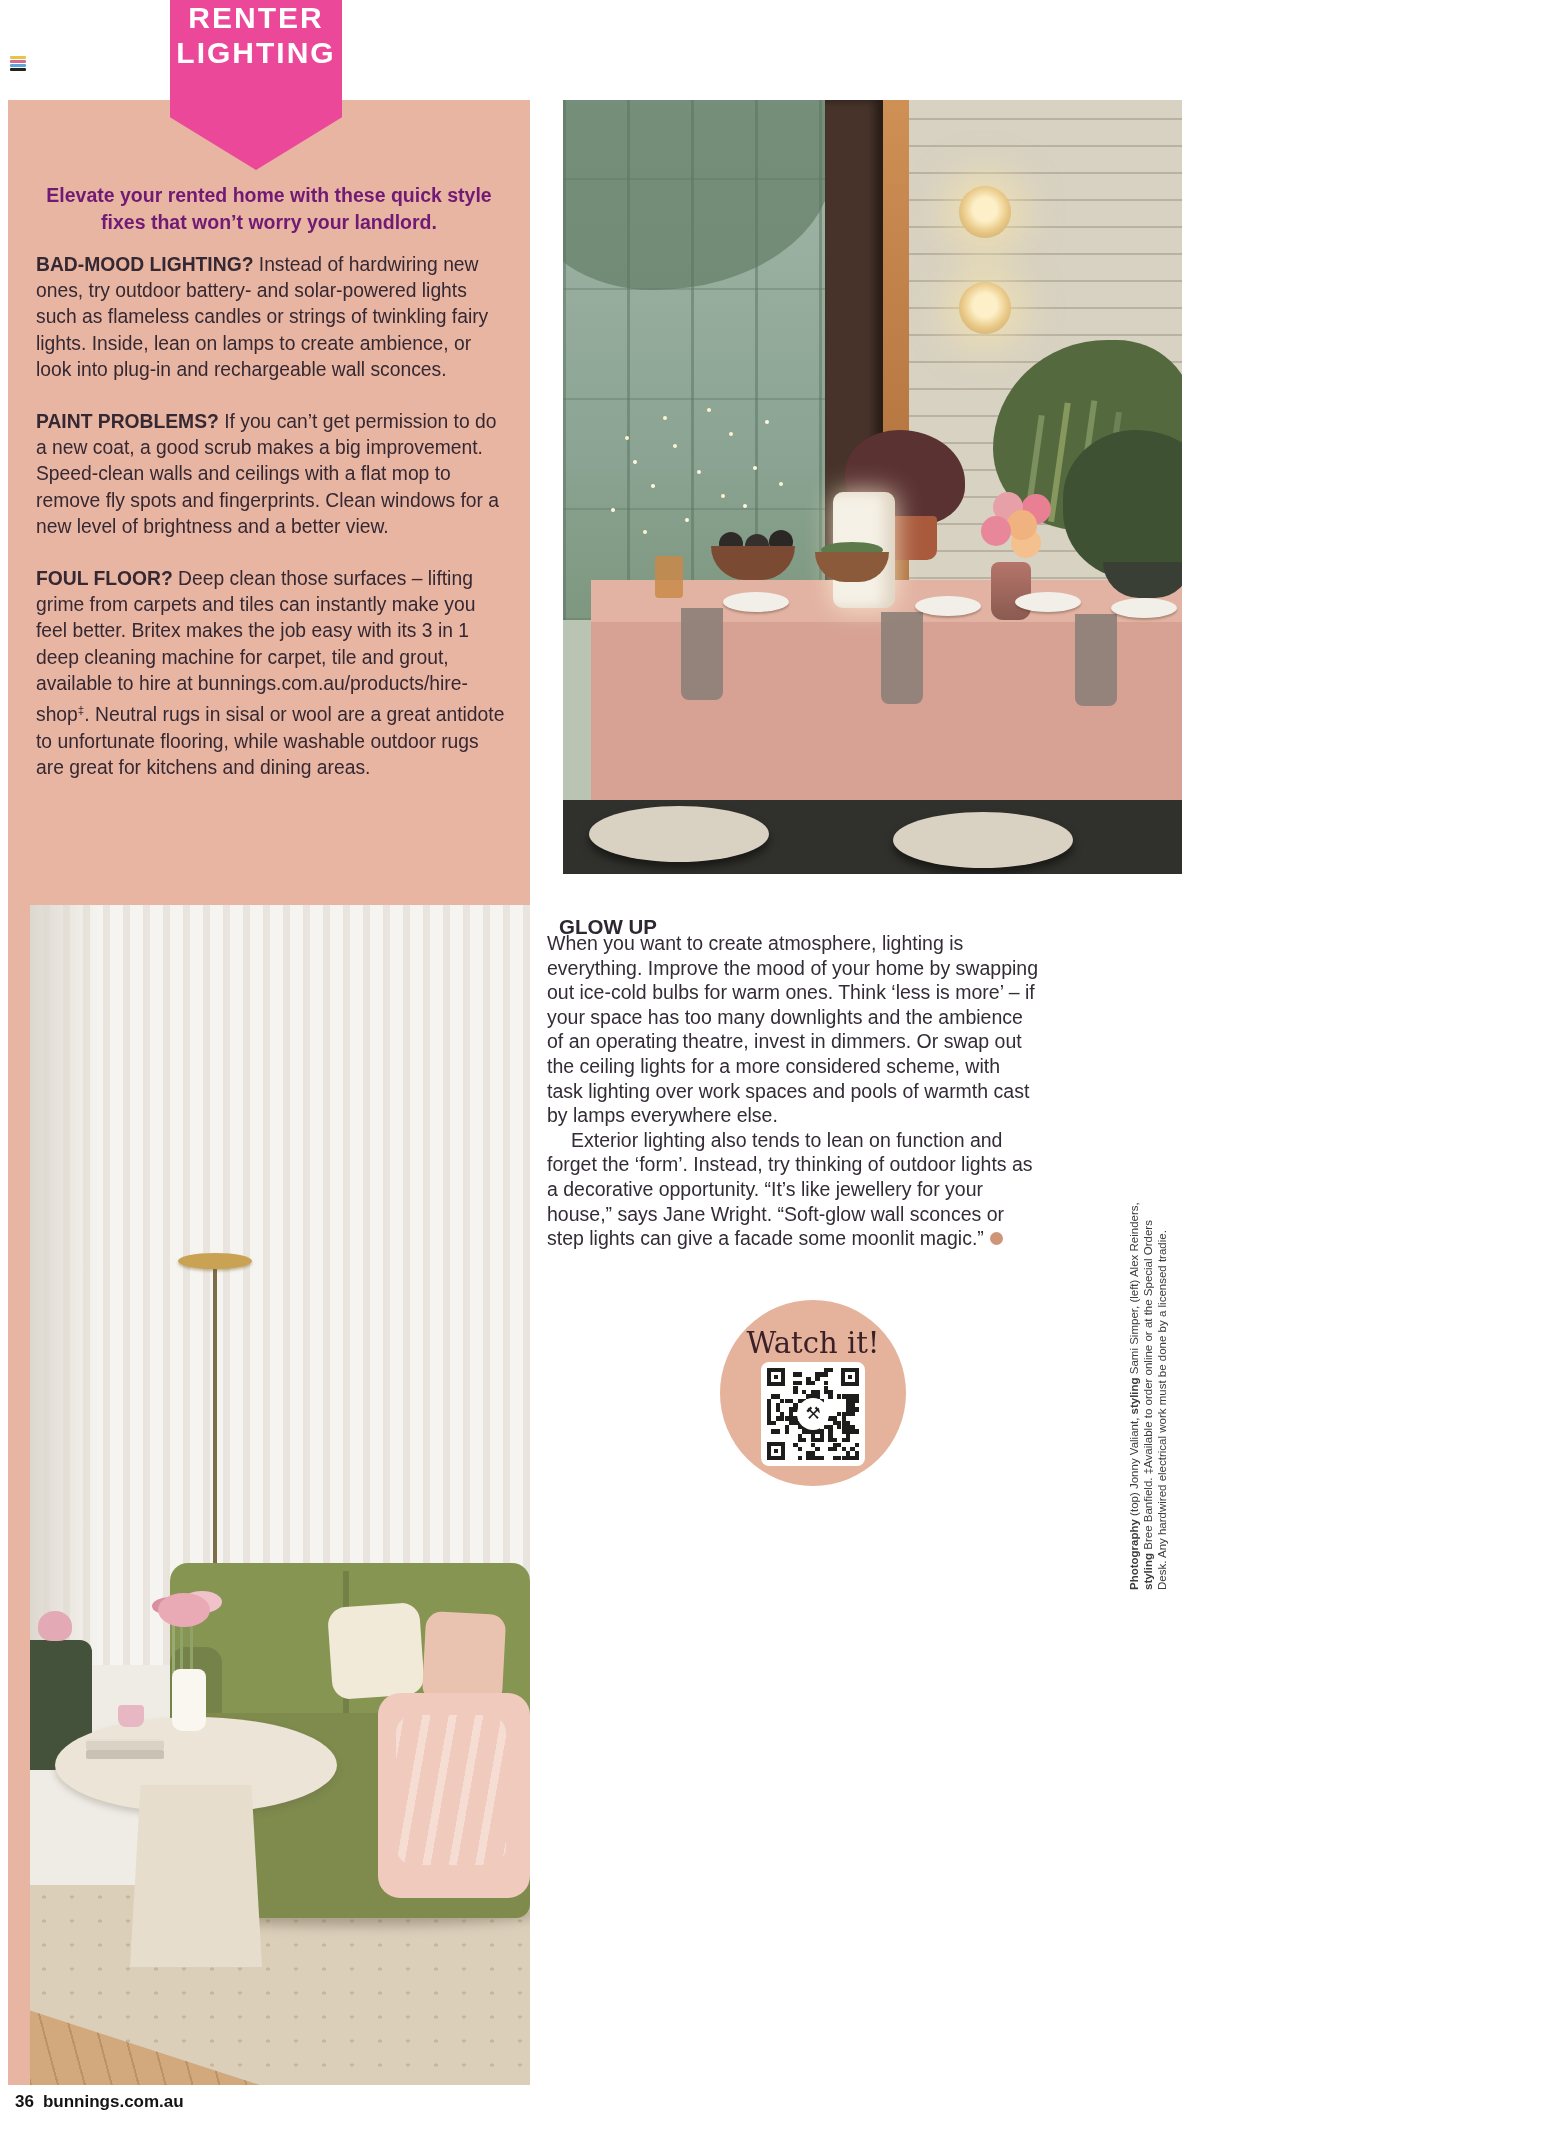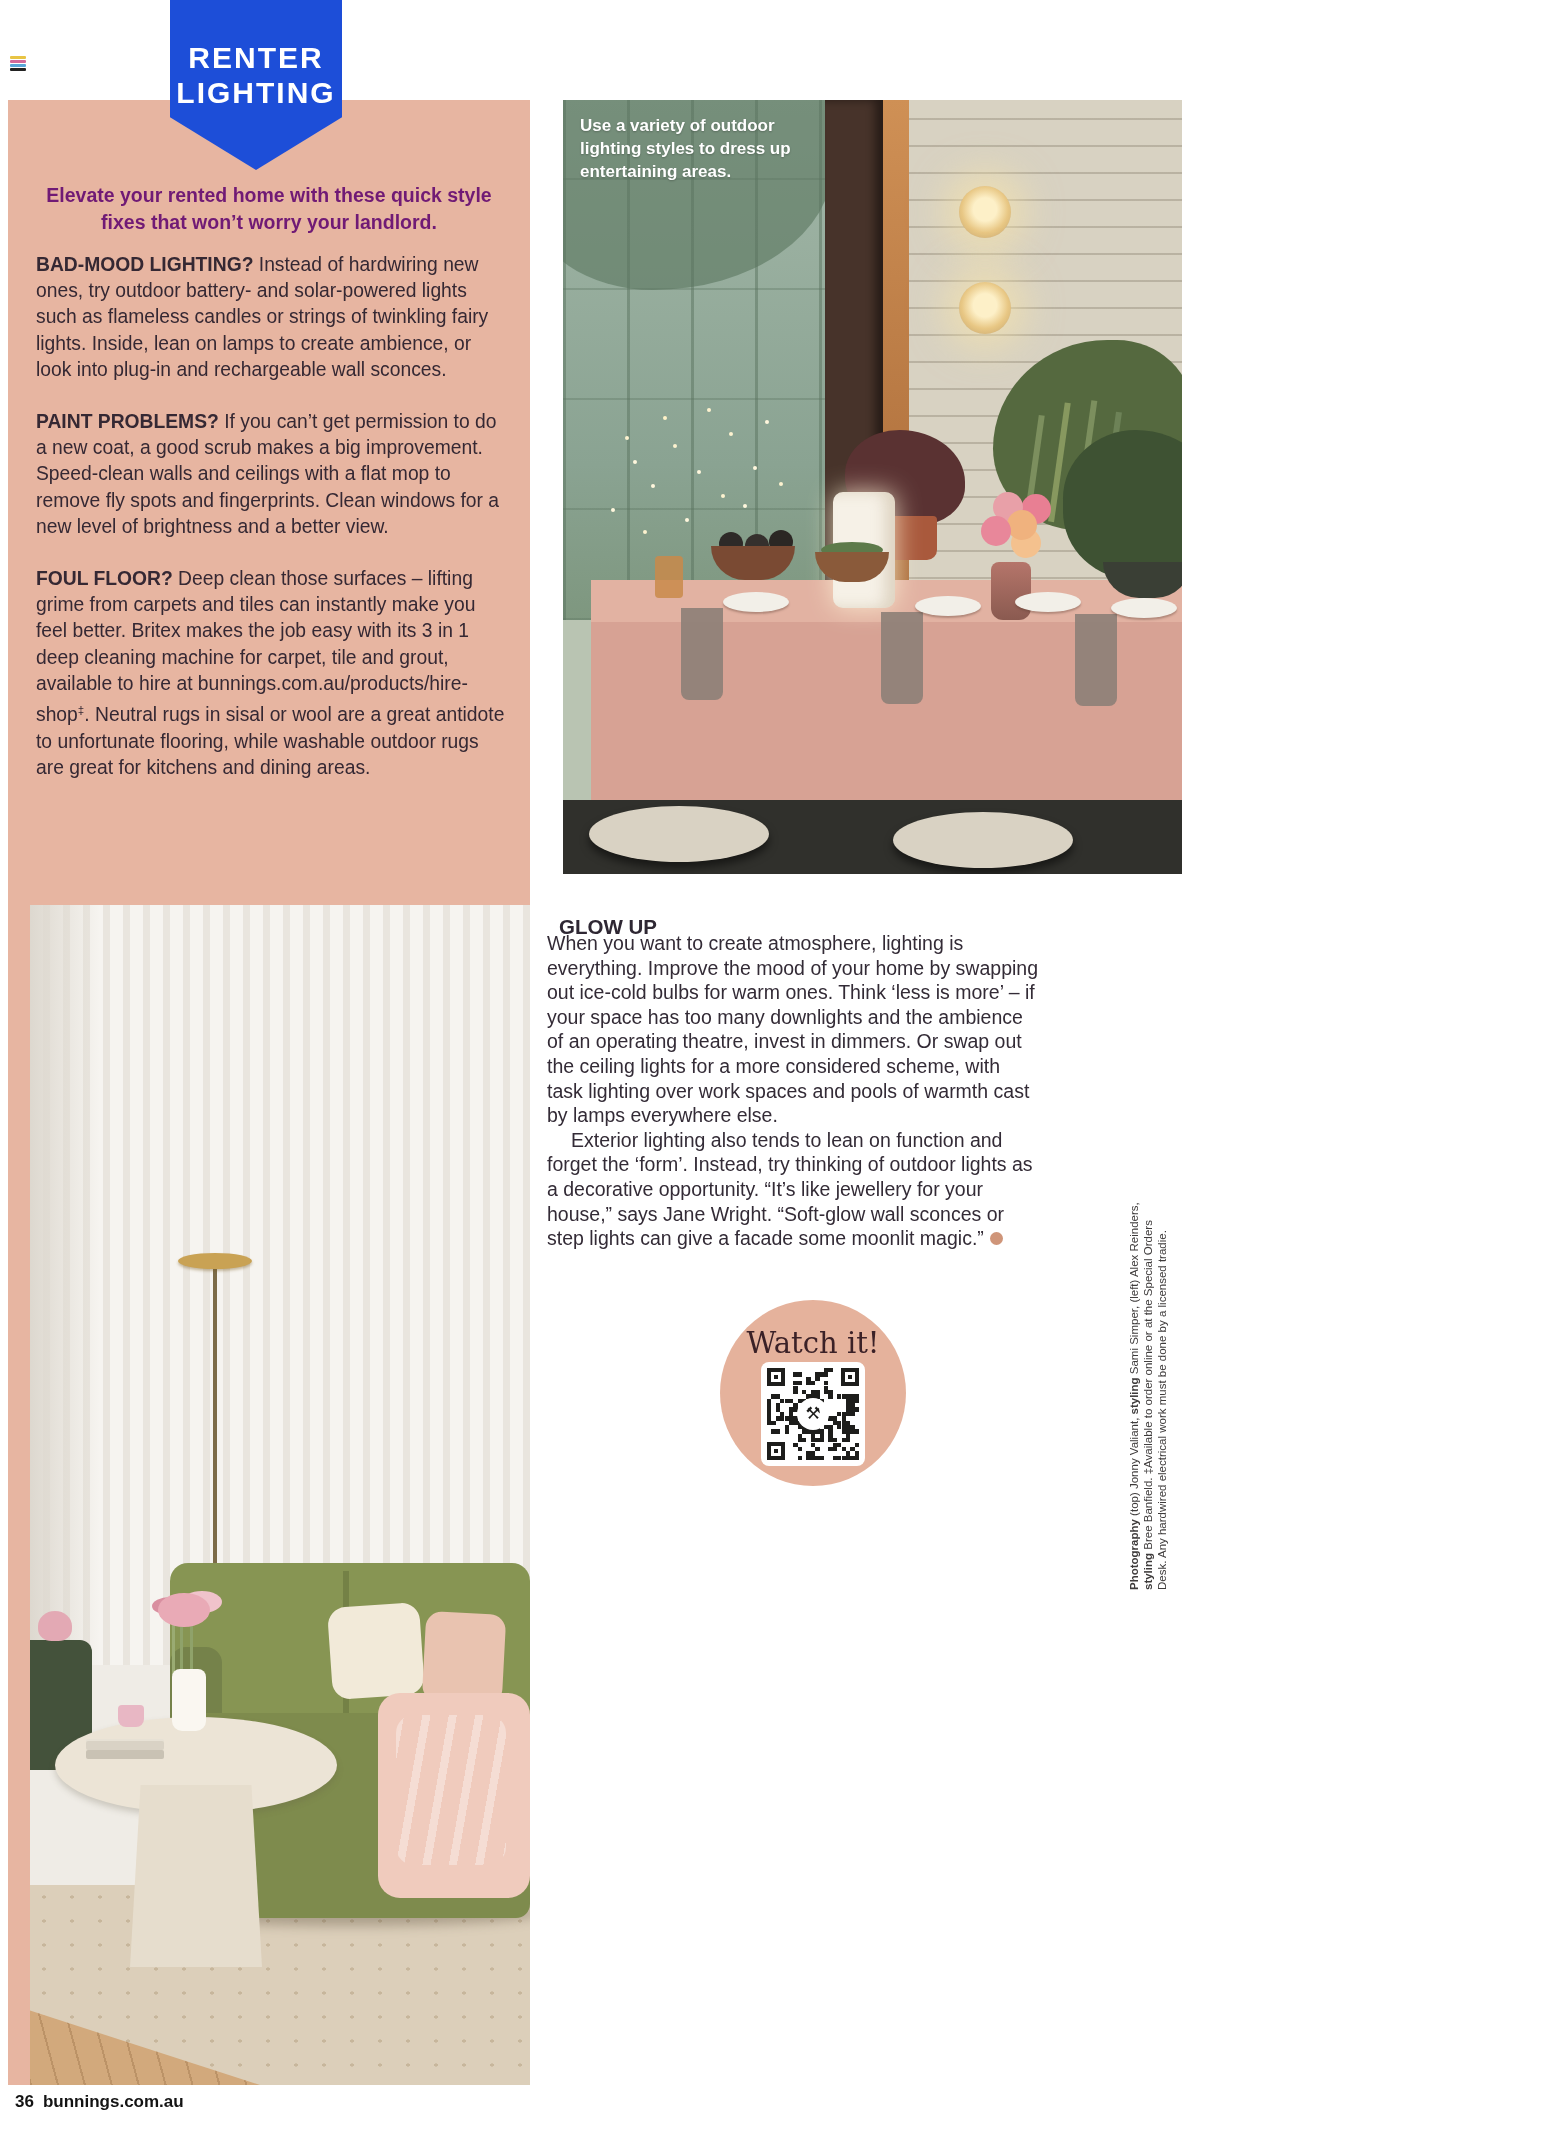"RENTER" .banner { background: #1d4ed8 -> #ec4899; padding-top: 40px -> none }
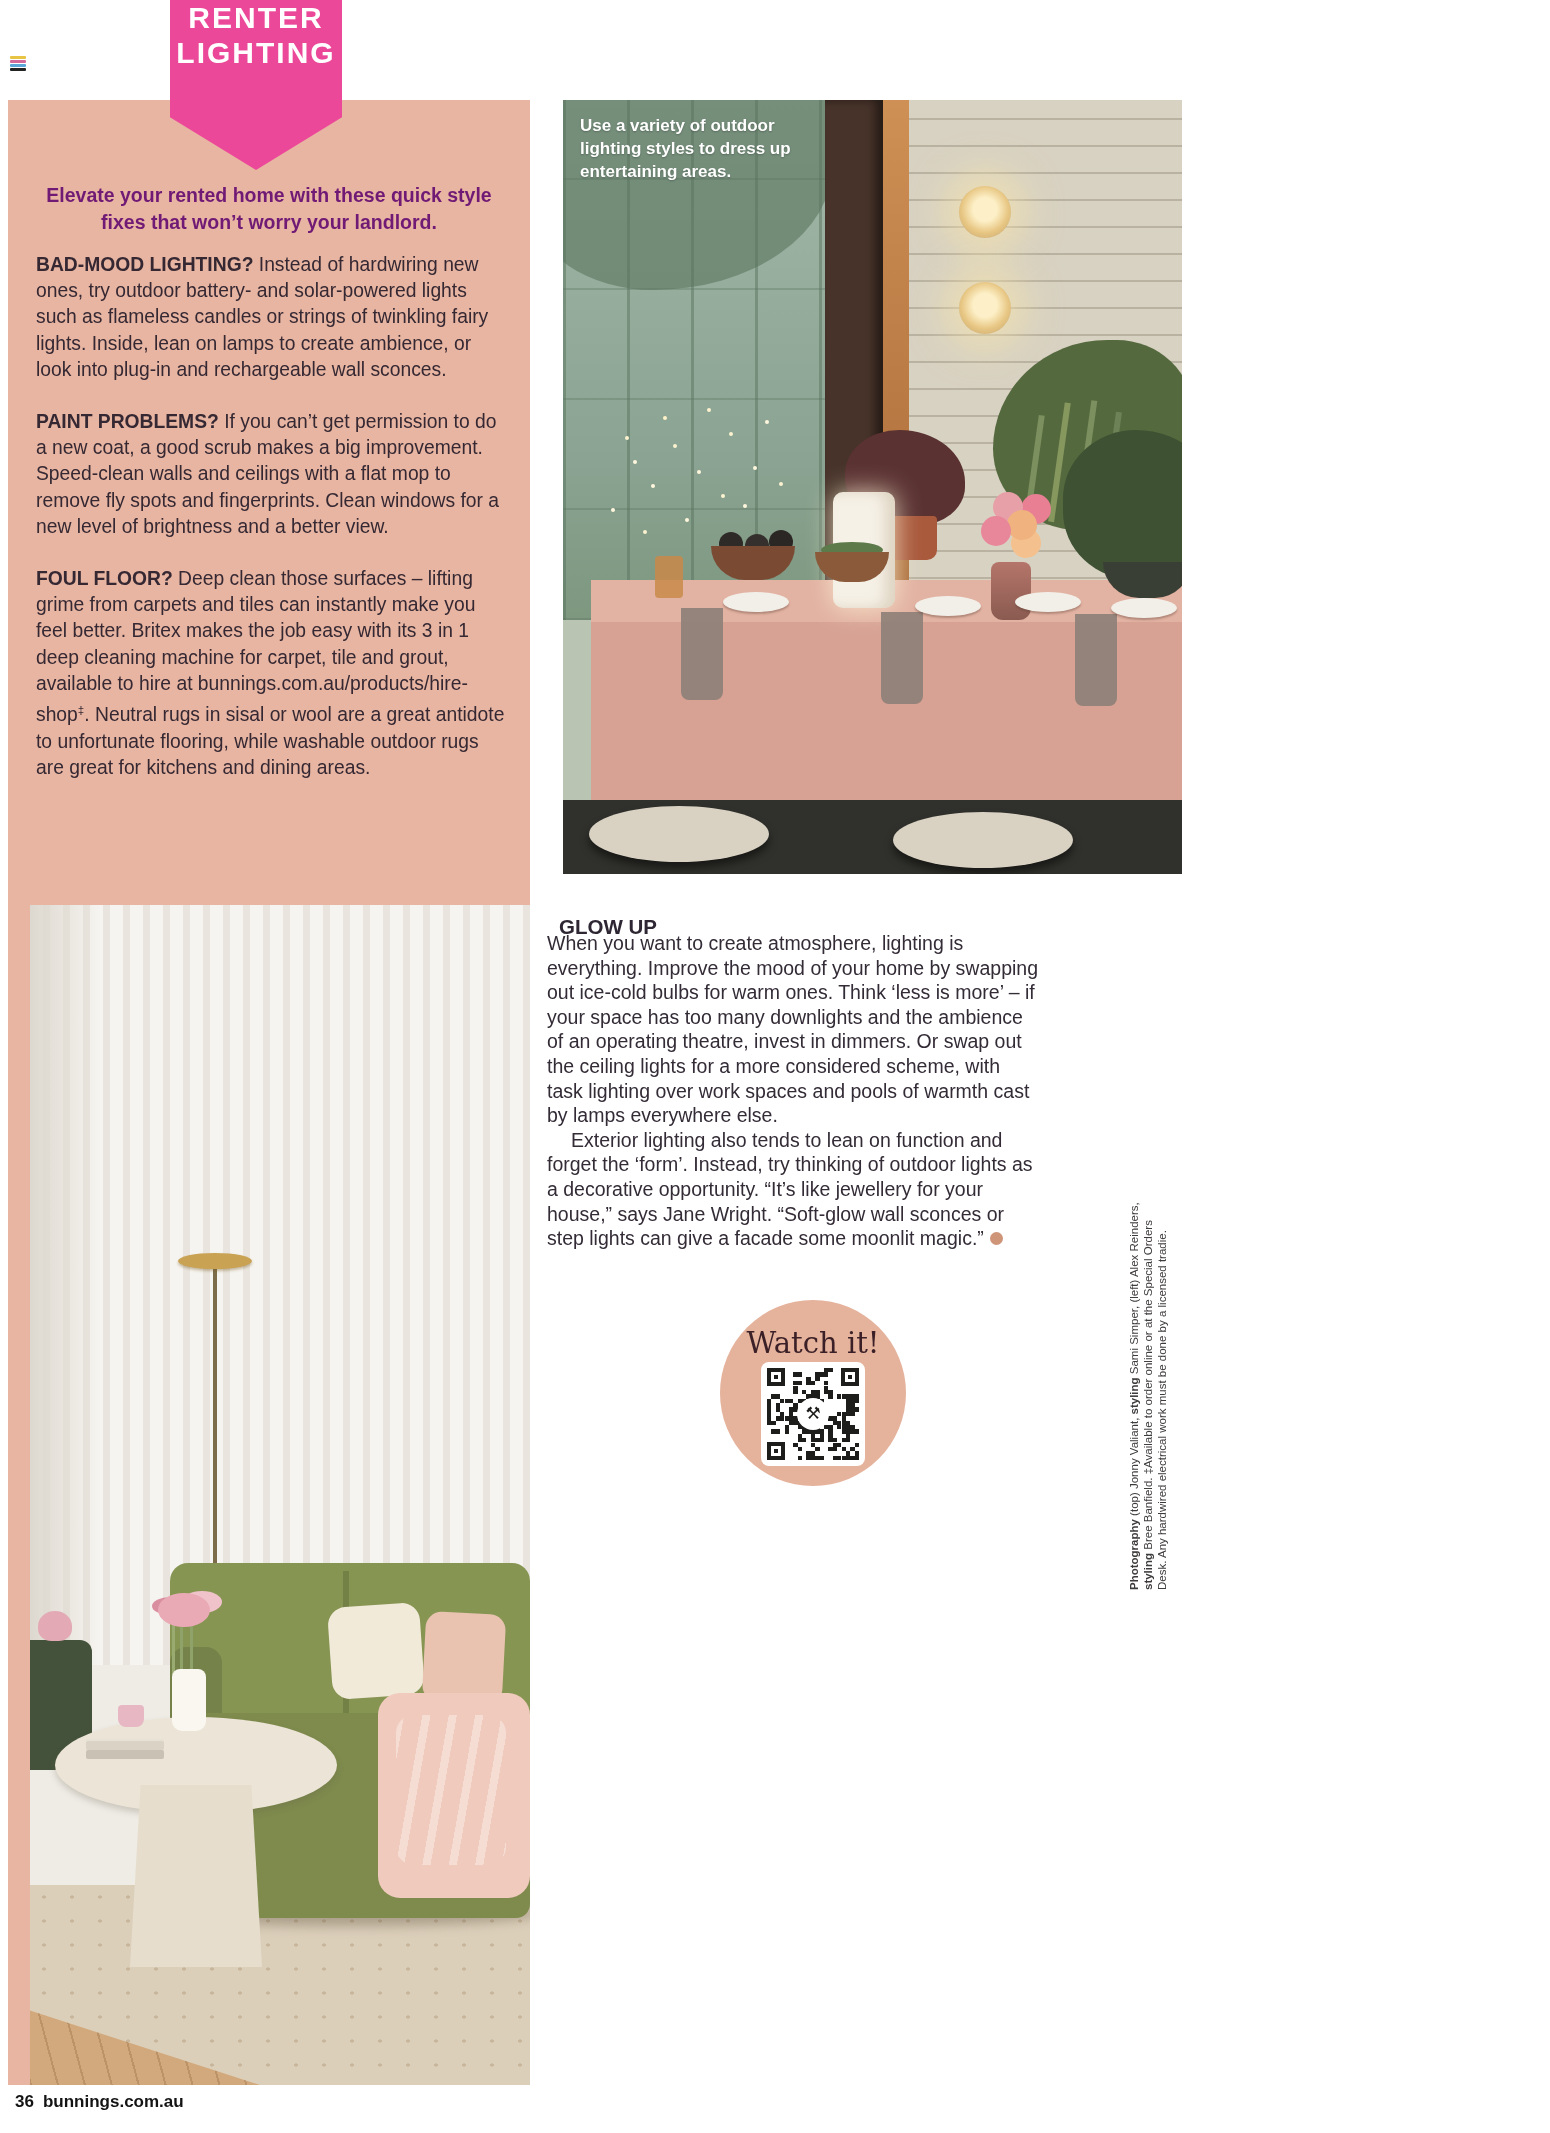"Use a variety of outdoor" figcaption.abs { html: <figcaption>Use a variety of outdoor lighting styles to dress up entertaining areas.</figcaption> -> none }
